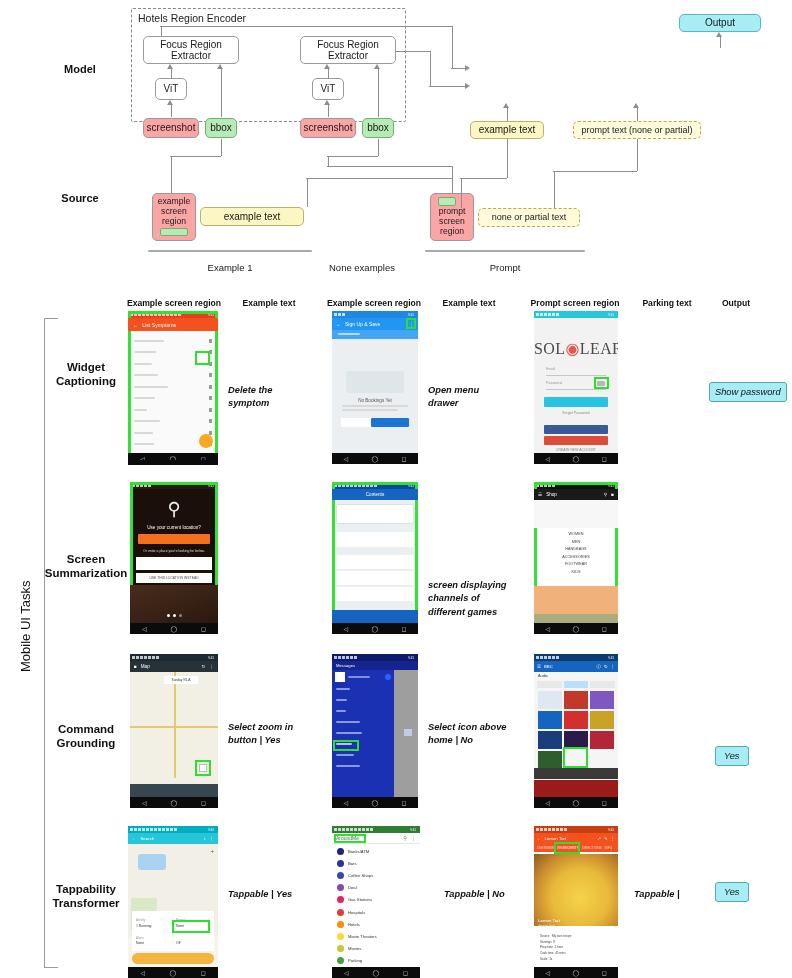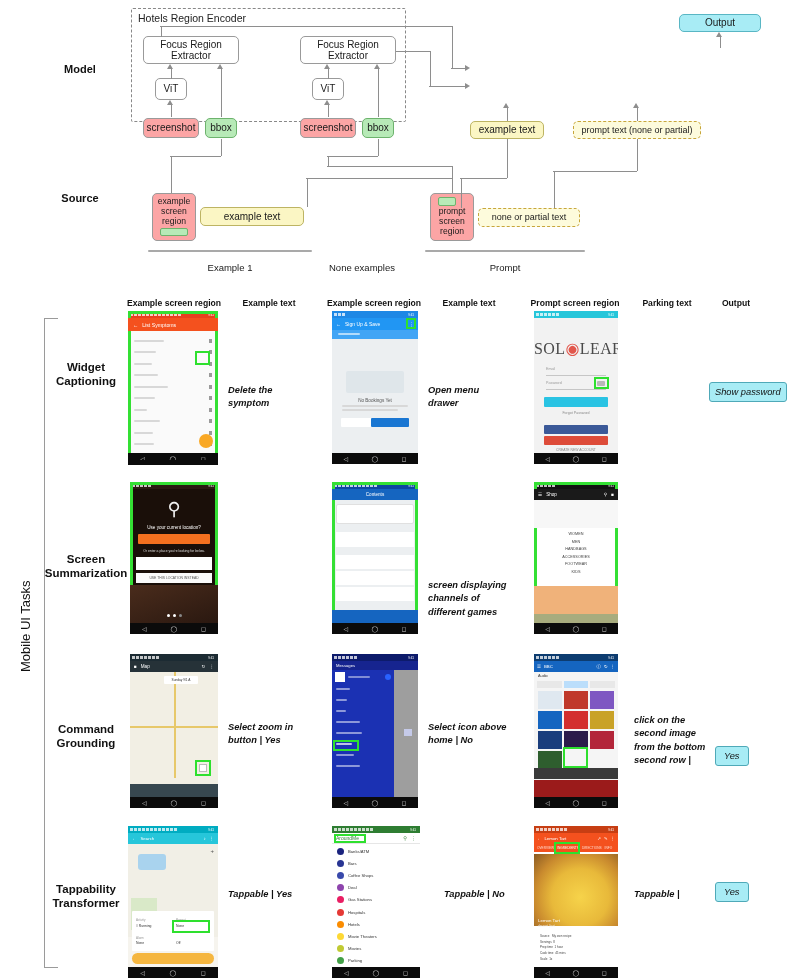"click on the second image" div.abs { html: <div>click on the second image from the bottom second row |</div> -> none }
